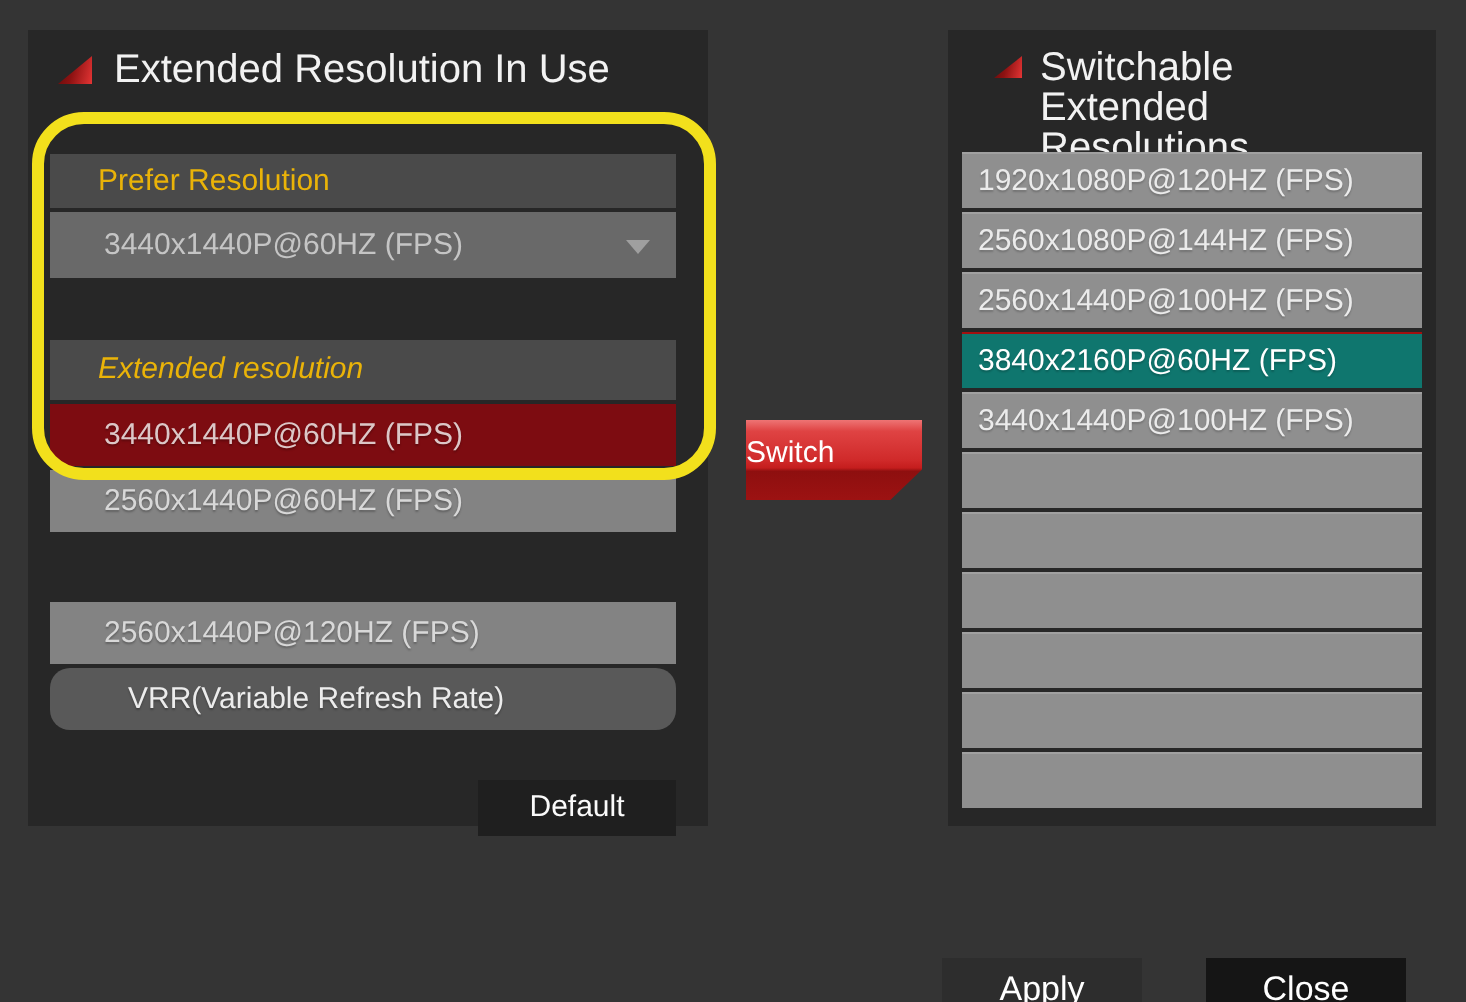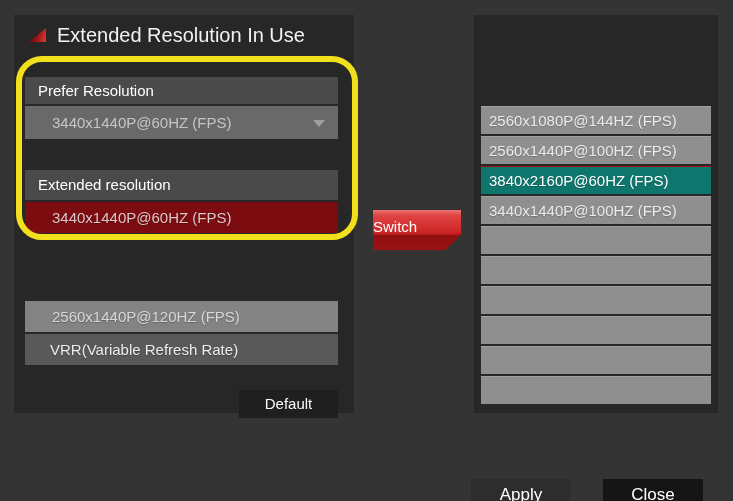"Switchable Extended Resolutions" div.panel-title { html: none -> <div> <span></span> <span>Switchable Extended Resolutions</span> </div> }
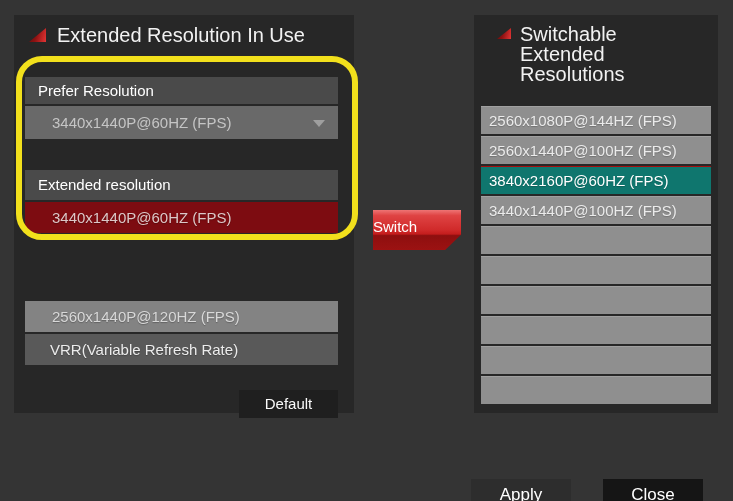"Prefer Resolution" .hdr { color: #ffffff -> #eab308; padding-left: 13px -> 24px }
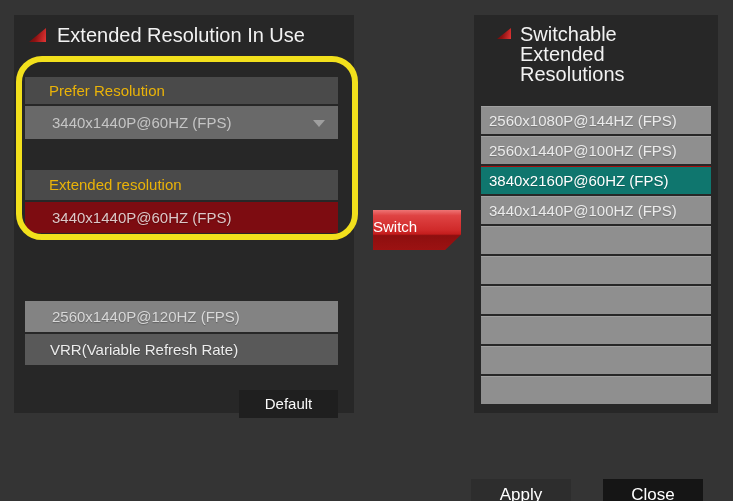"1920x1080P@120HZ (FPS)" div.rrow { html: none -> <div>1920x1080P@120HZ (FPS)</div> }
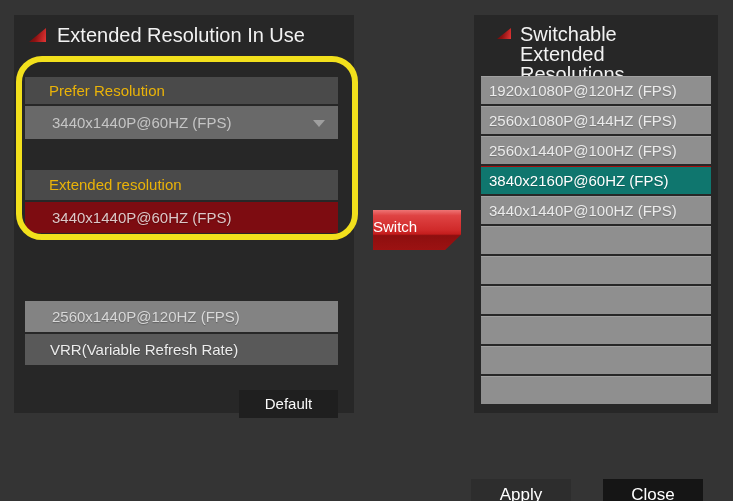"Extended resolution" #ext-hdr { font-style: none -> italic }
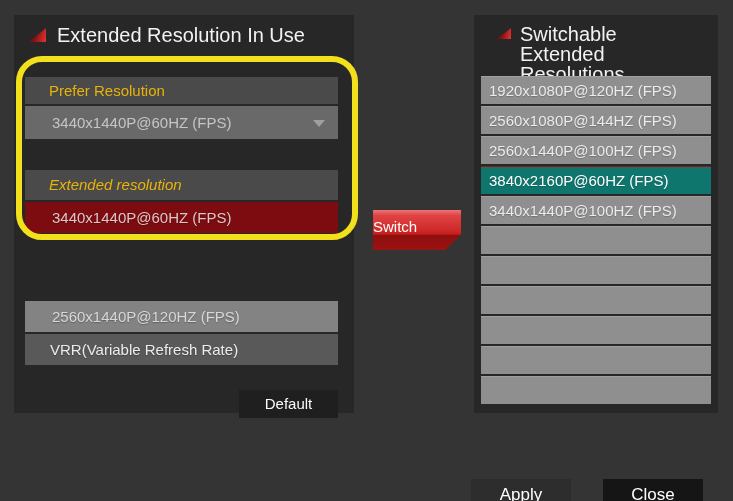"2560x1440P@60HZ (FPS)" div.bar { html: none -> <div>2560x1440P@60HZ (FPS)</div> }
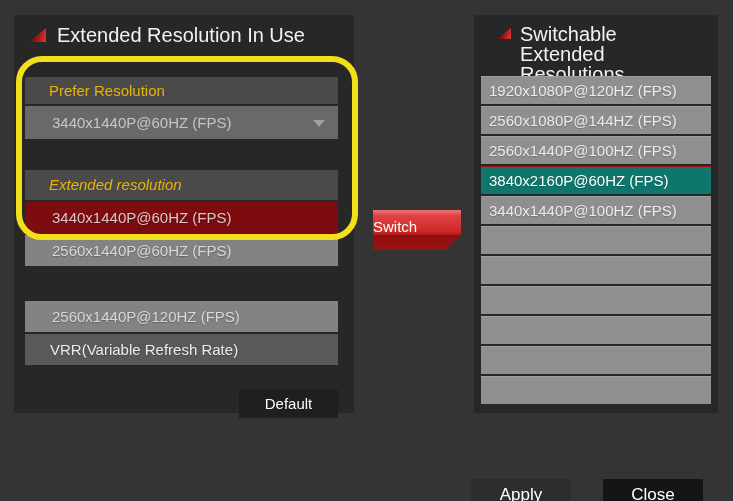"VRR(Variable Refresh Rate)" .lrow.darkrow { border-radius: none -> 10px; padding-left: 25px -> 39px }
